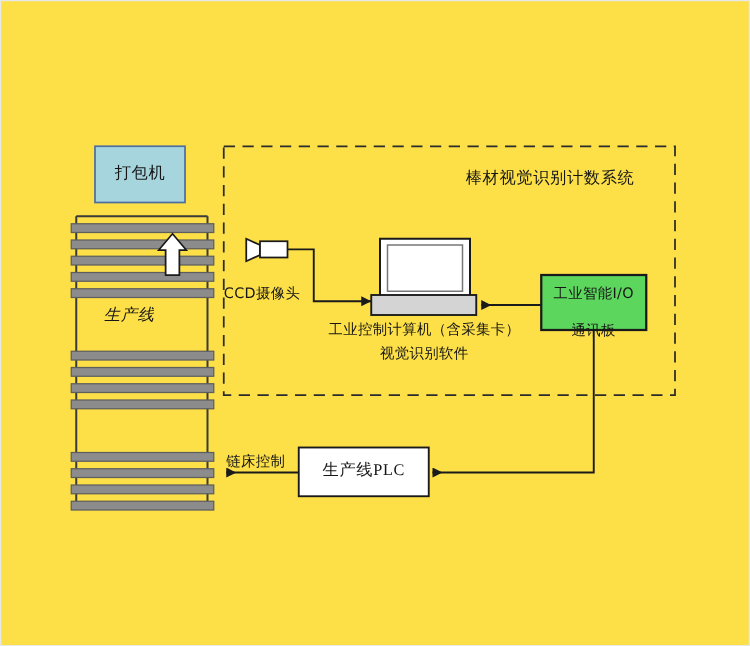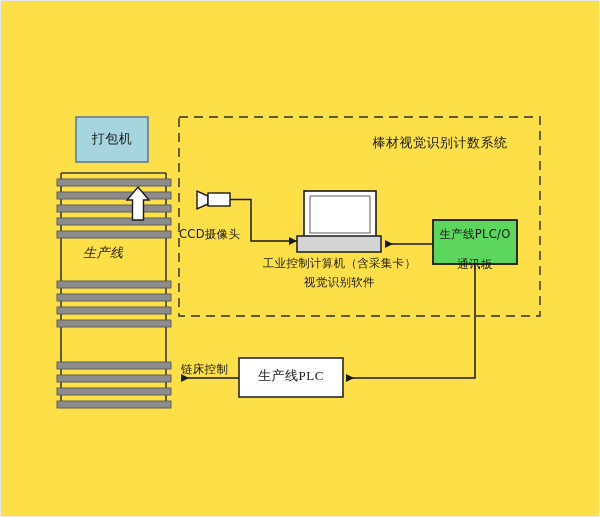"生产线PLC/O" div.lbl { text: 生产线PLC/O -> 工业智能I/O }
